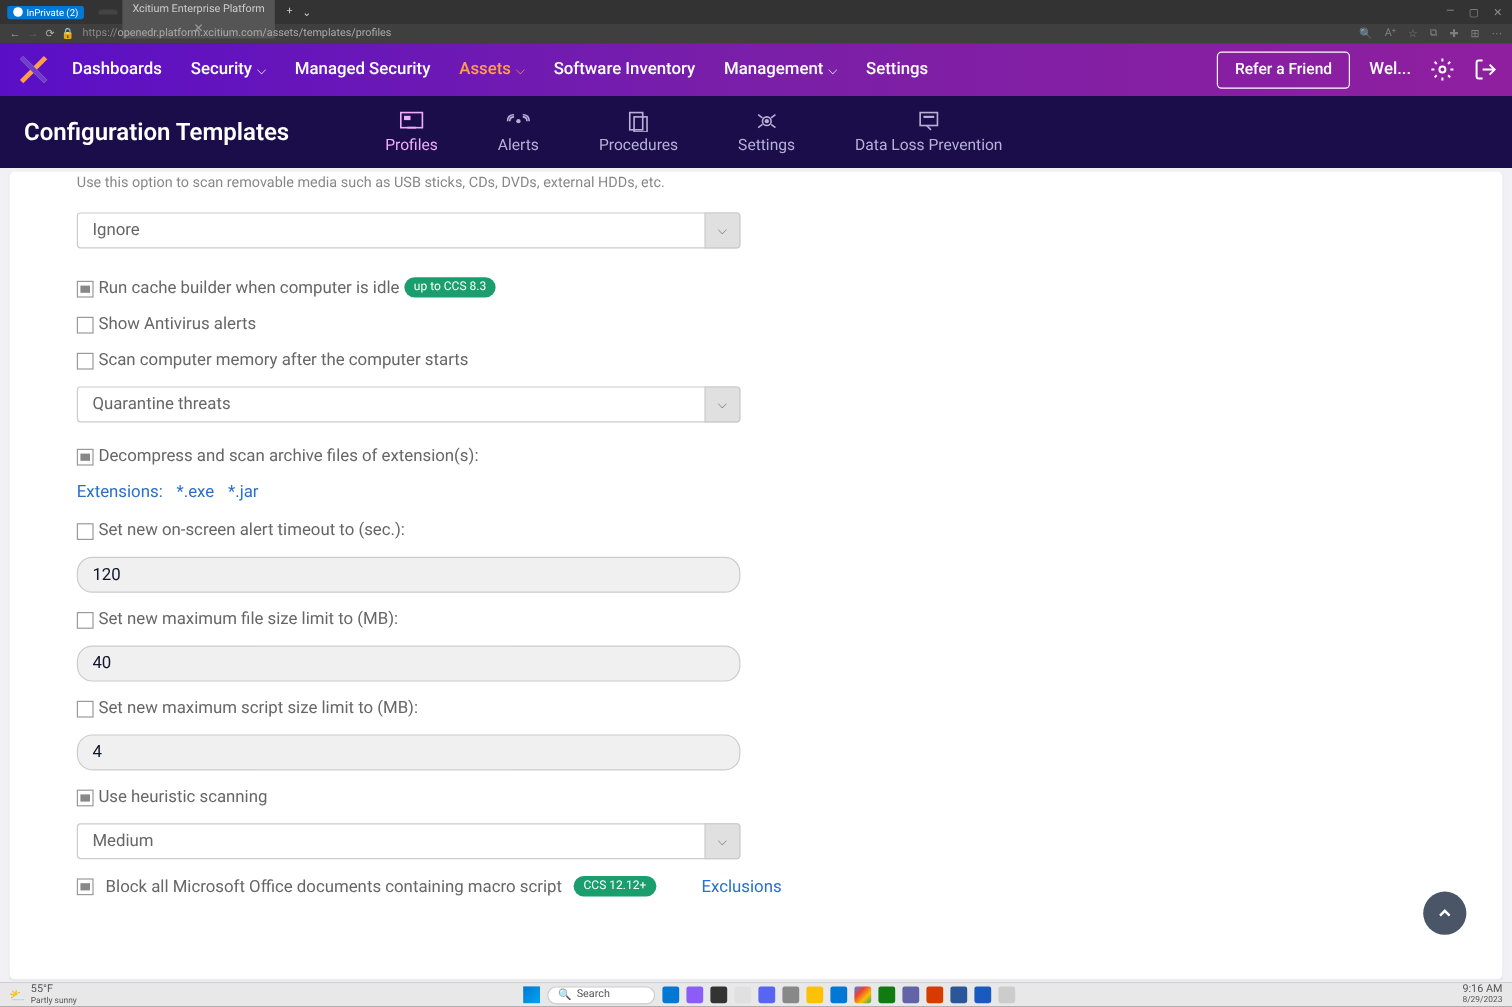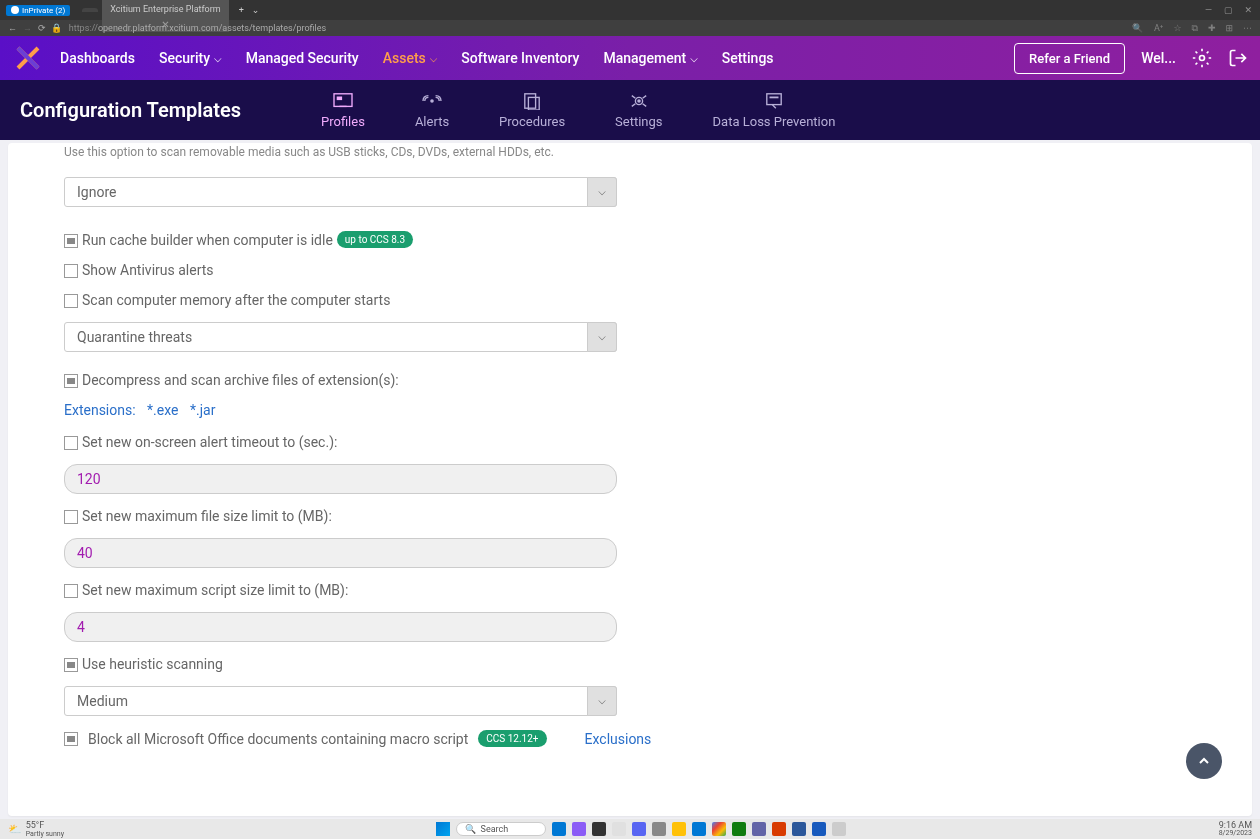"120" .num-input { color: #a21caf -> #0f172a }
